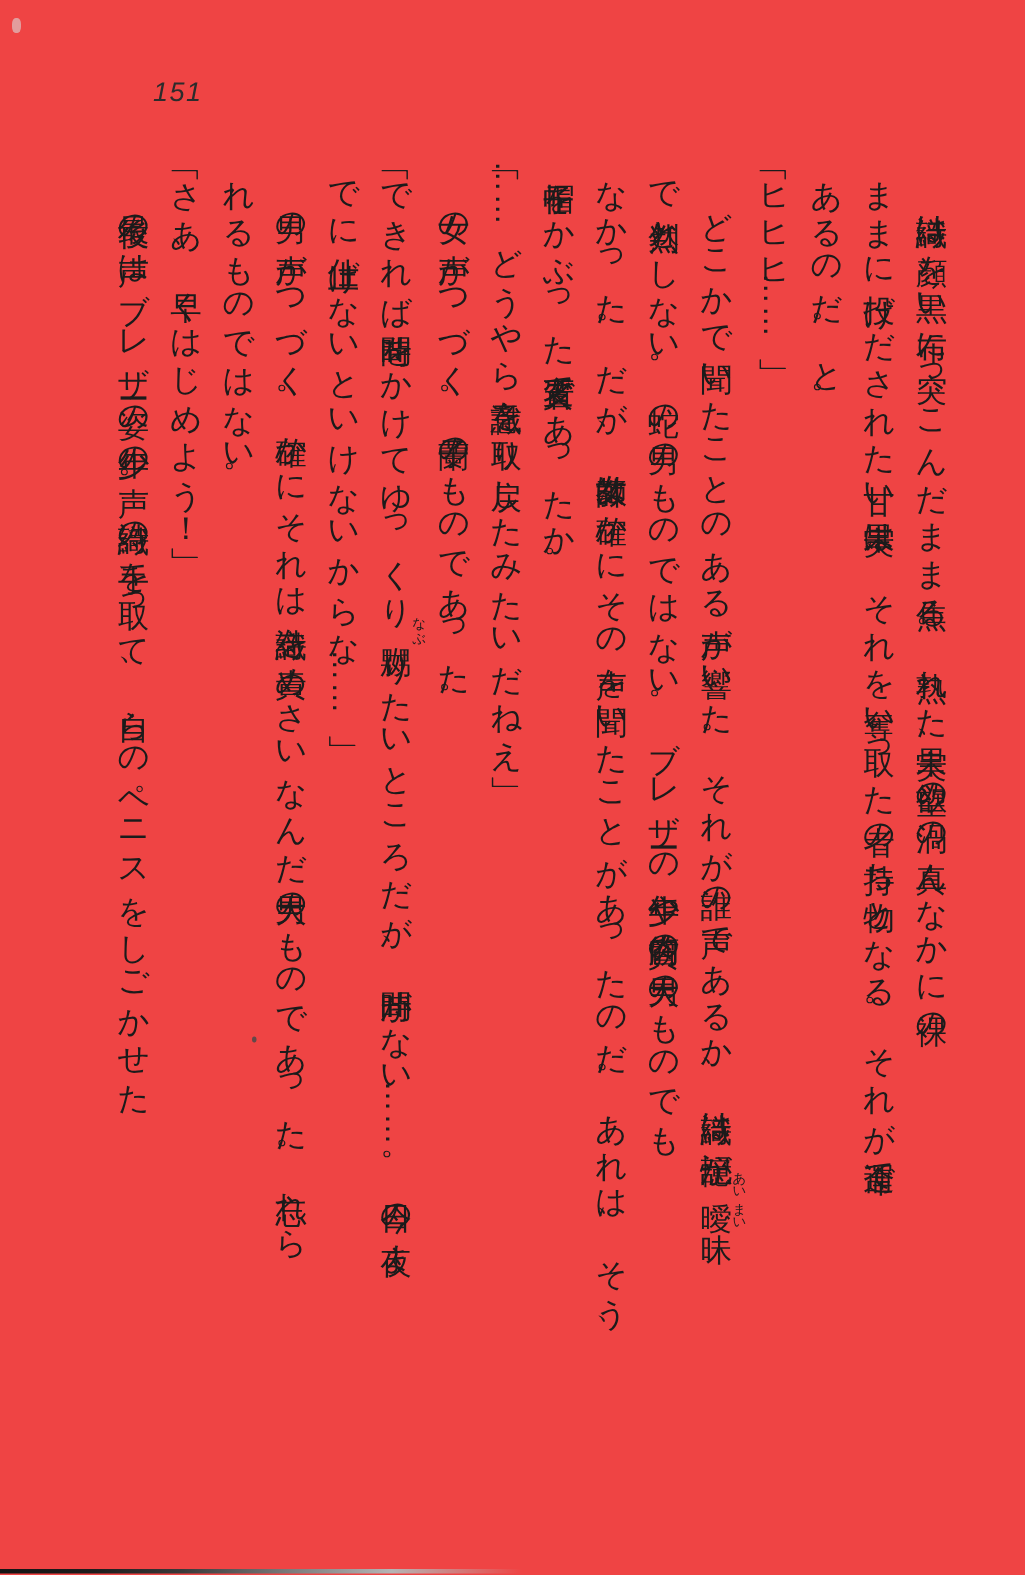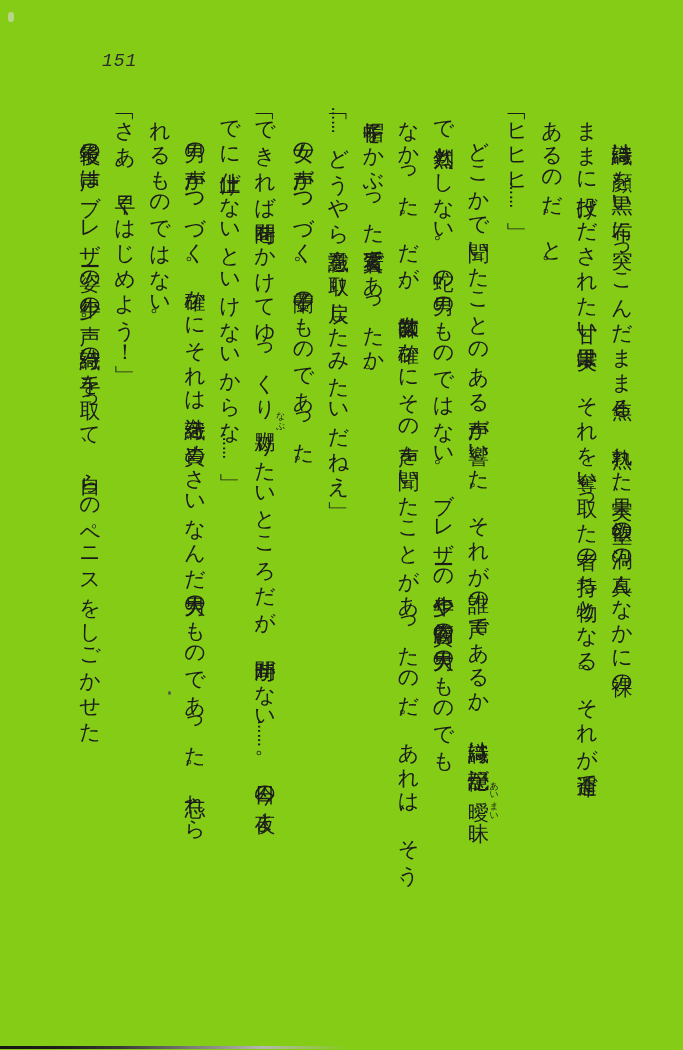"151" .page { background: #84cc16 -> #ef4444; font-family: Liberation Mono, monospace -> Liberation Sans, sans-serif }
